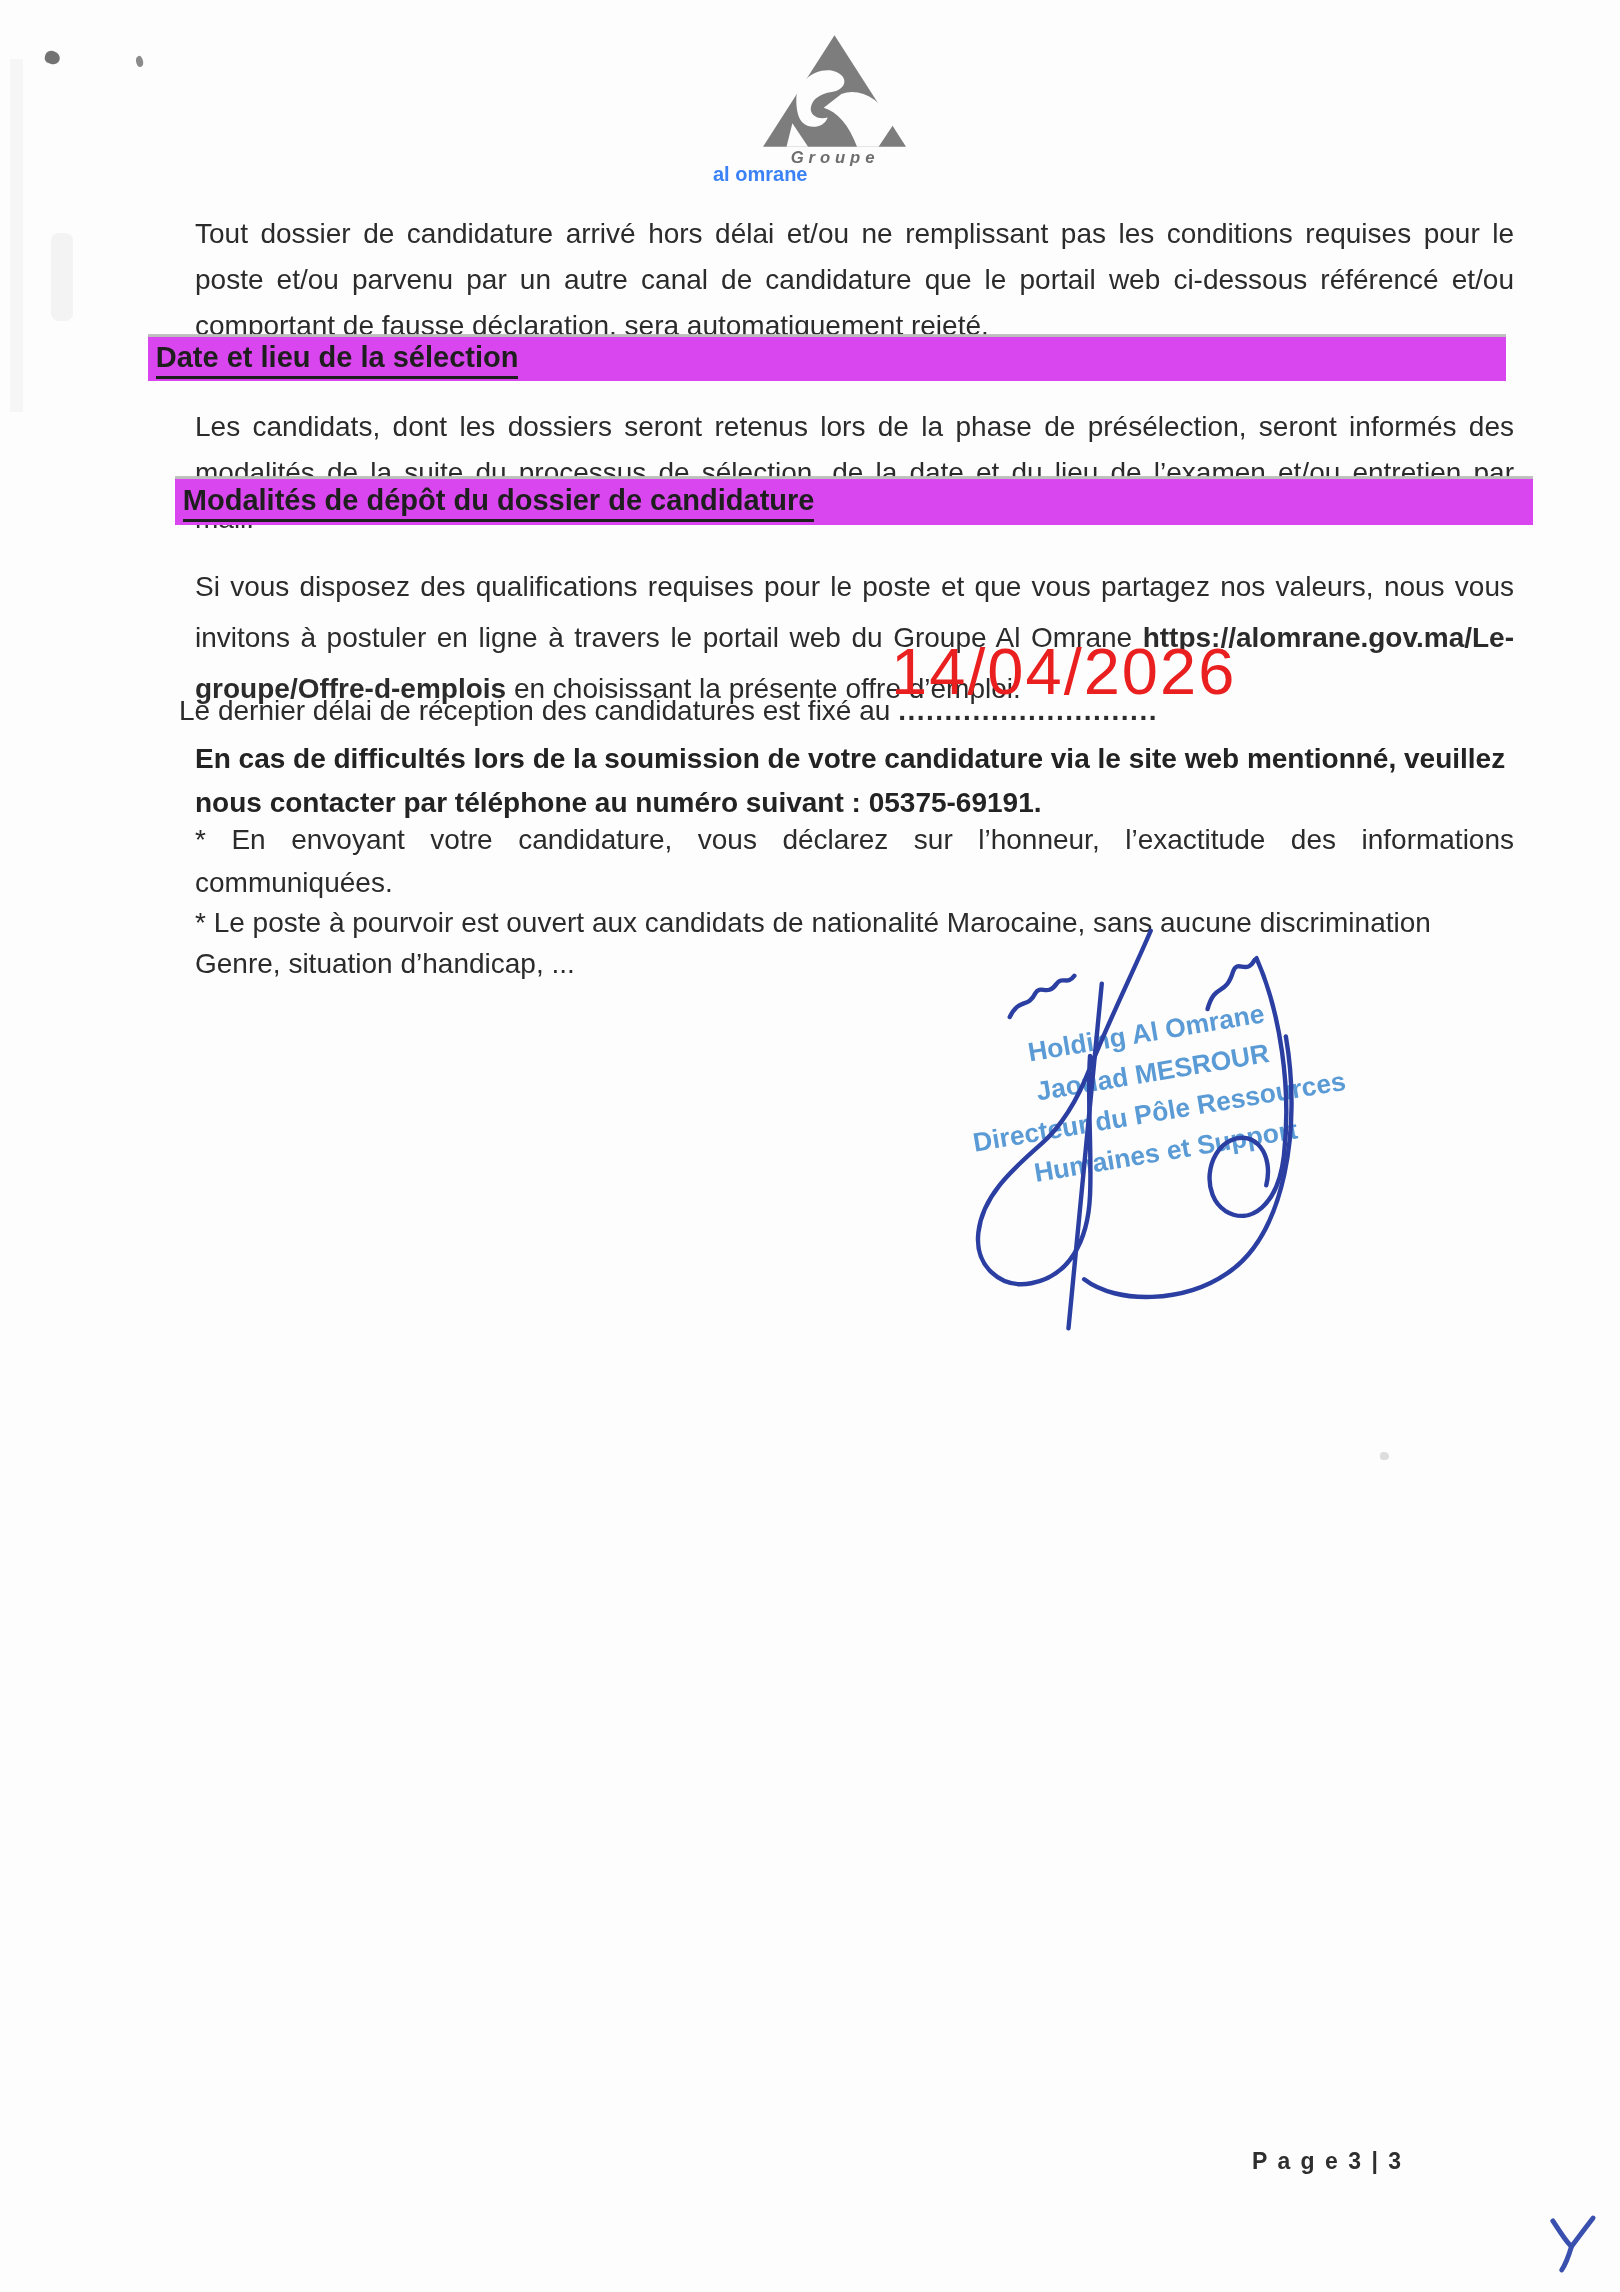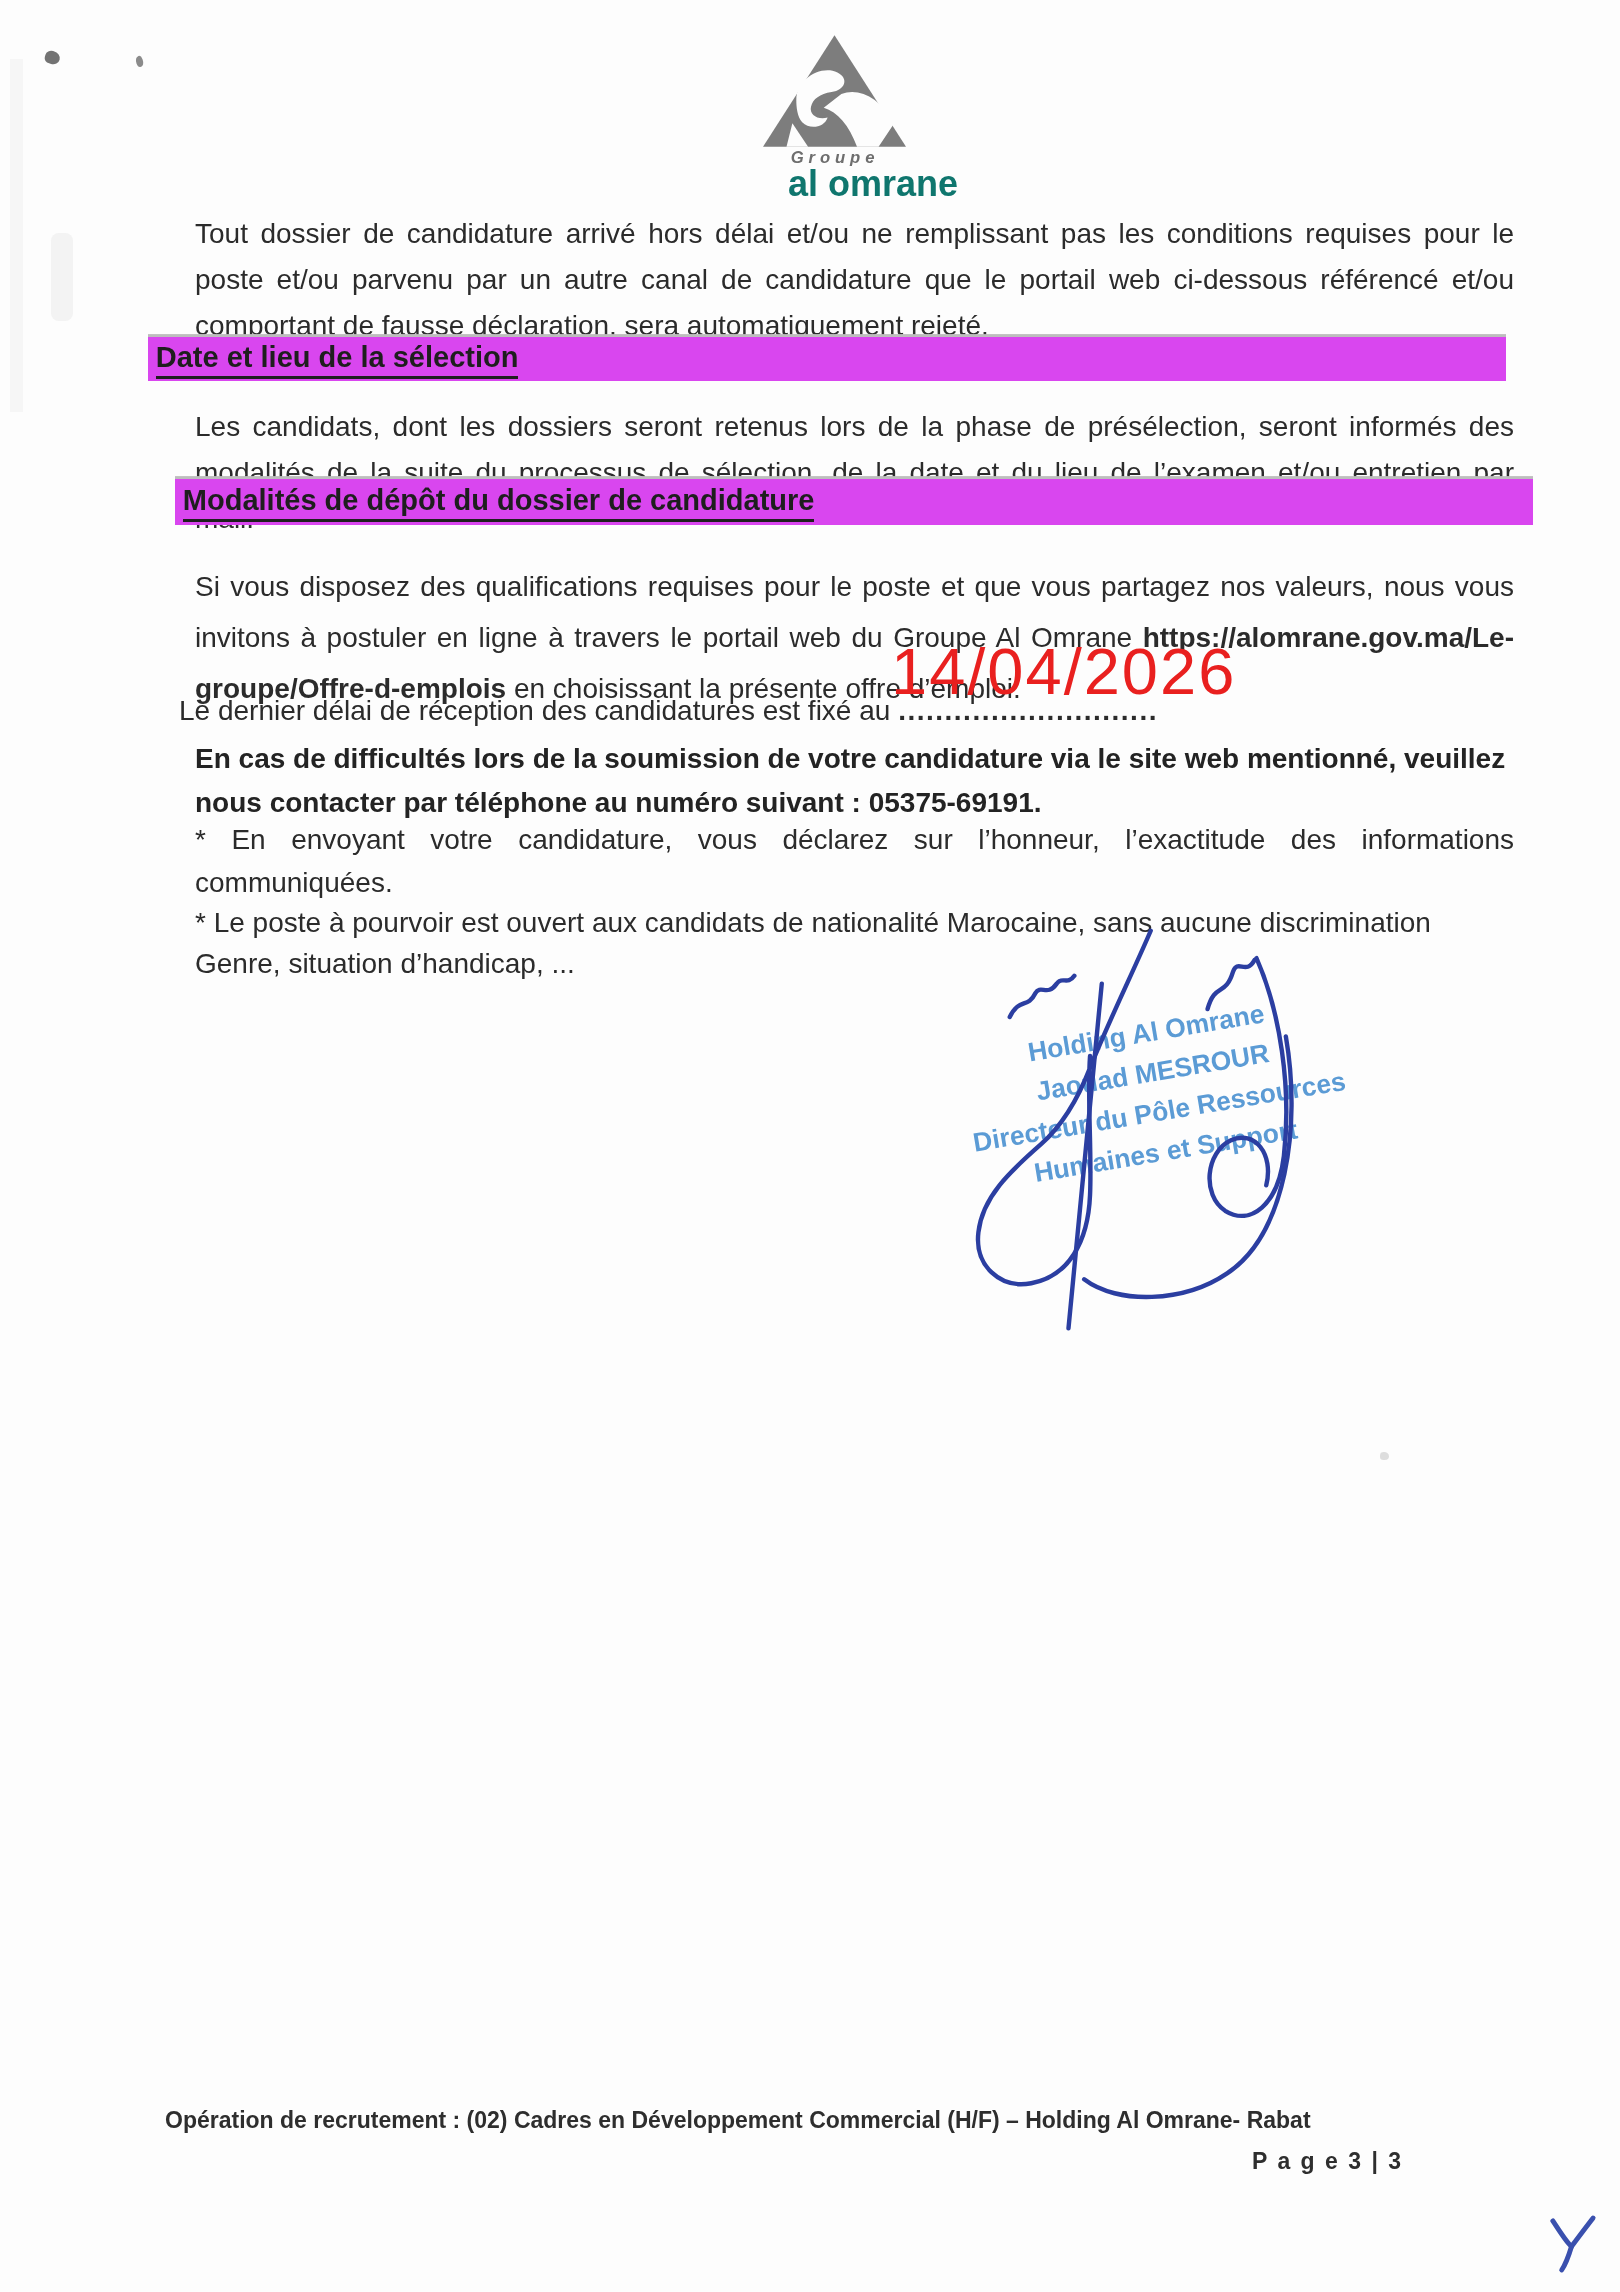"al omrane" .logo-name { color: #0f766e -> #3b82f6; font-size: 36px -> 20px; text-align: right -> left }
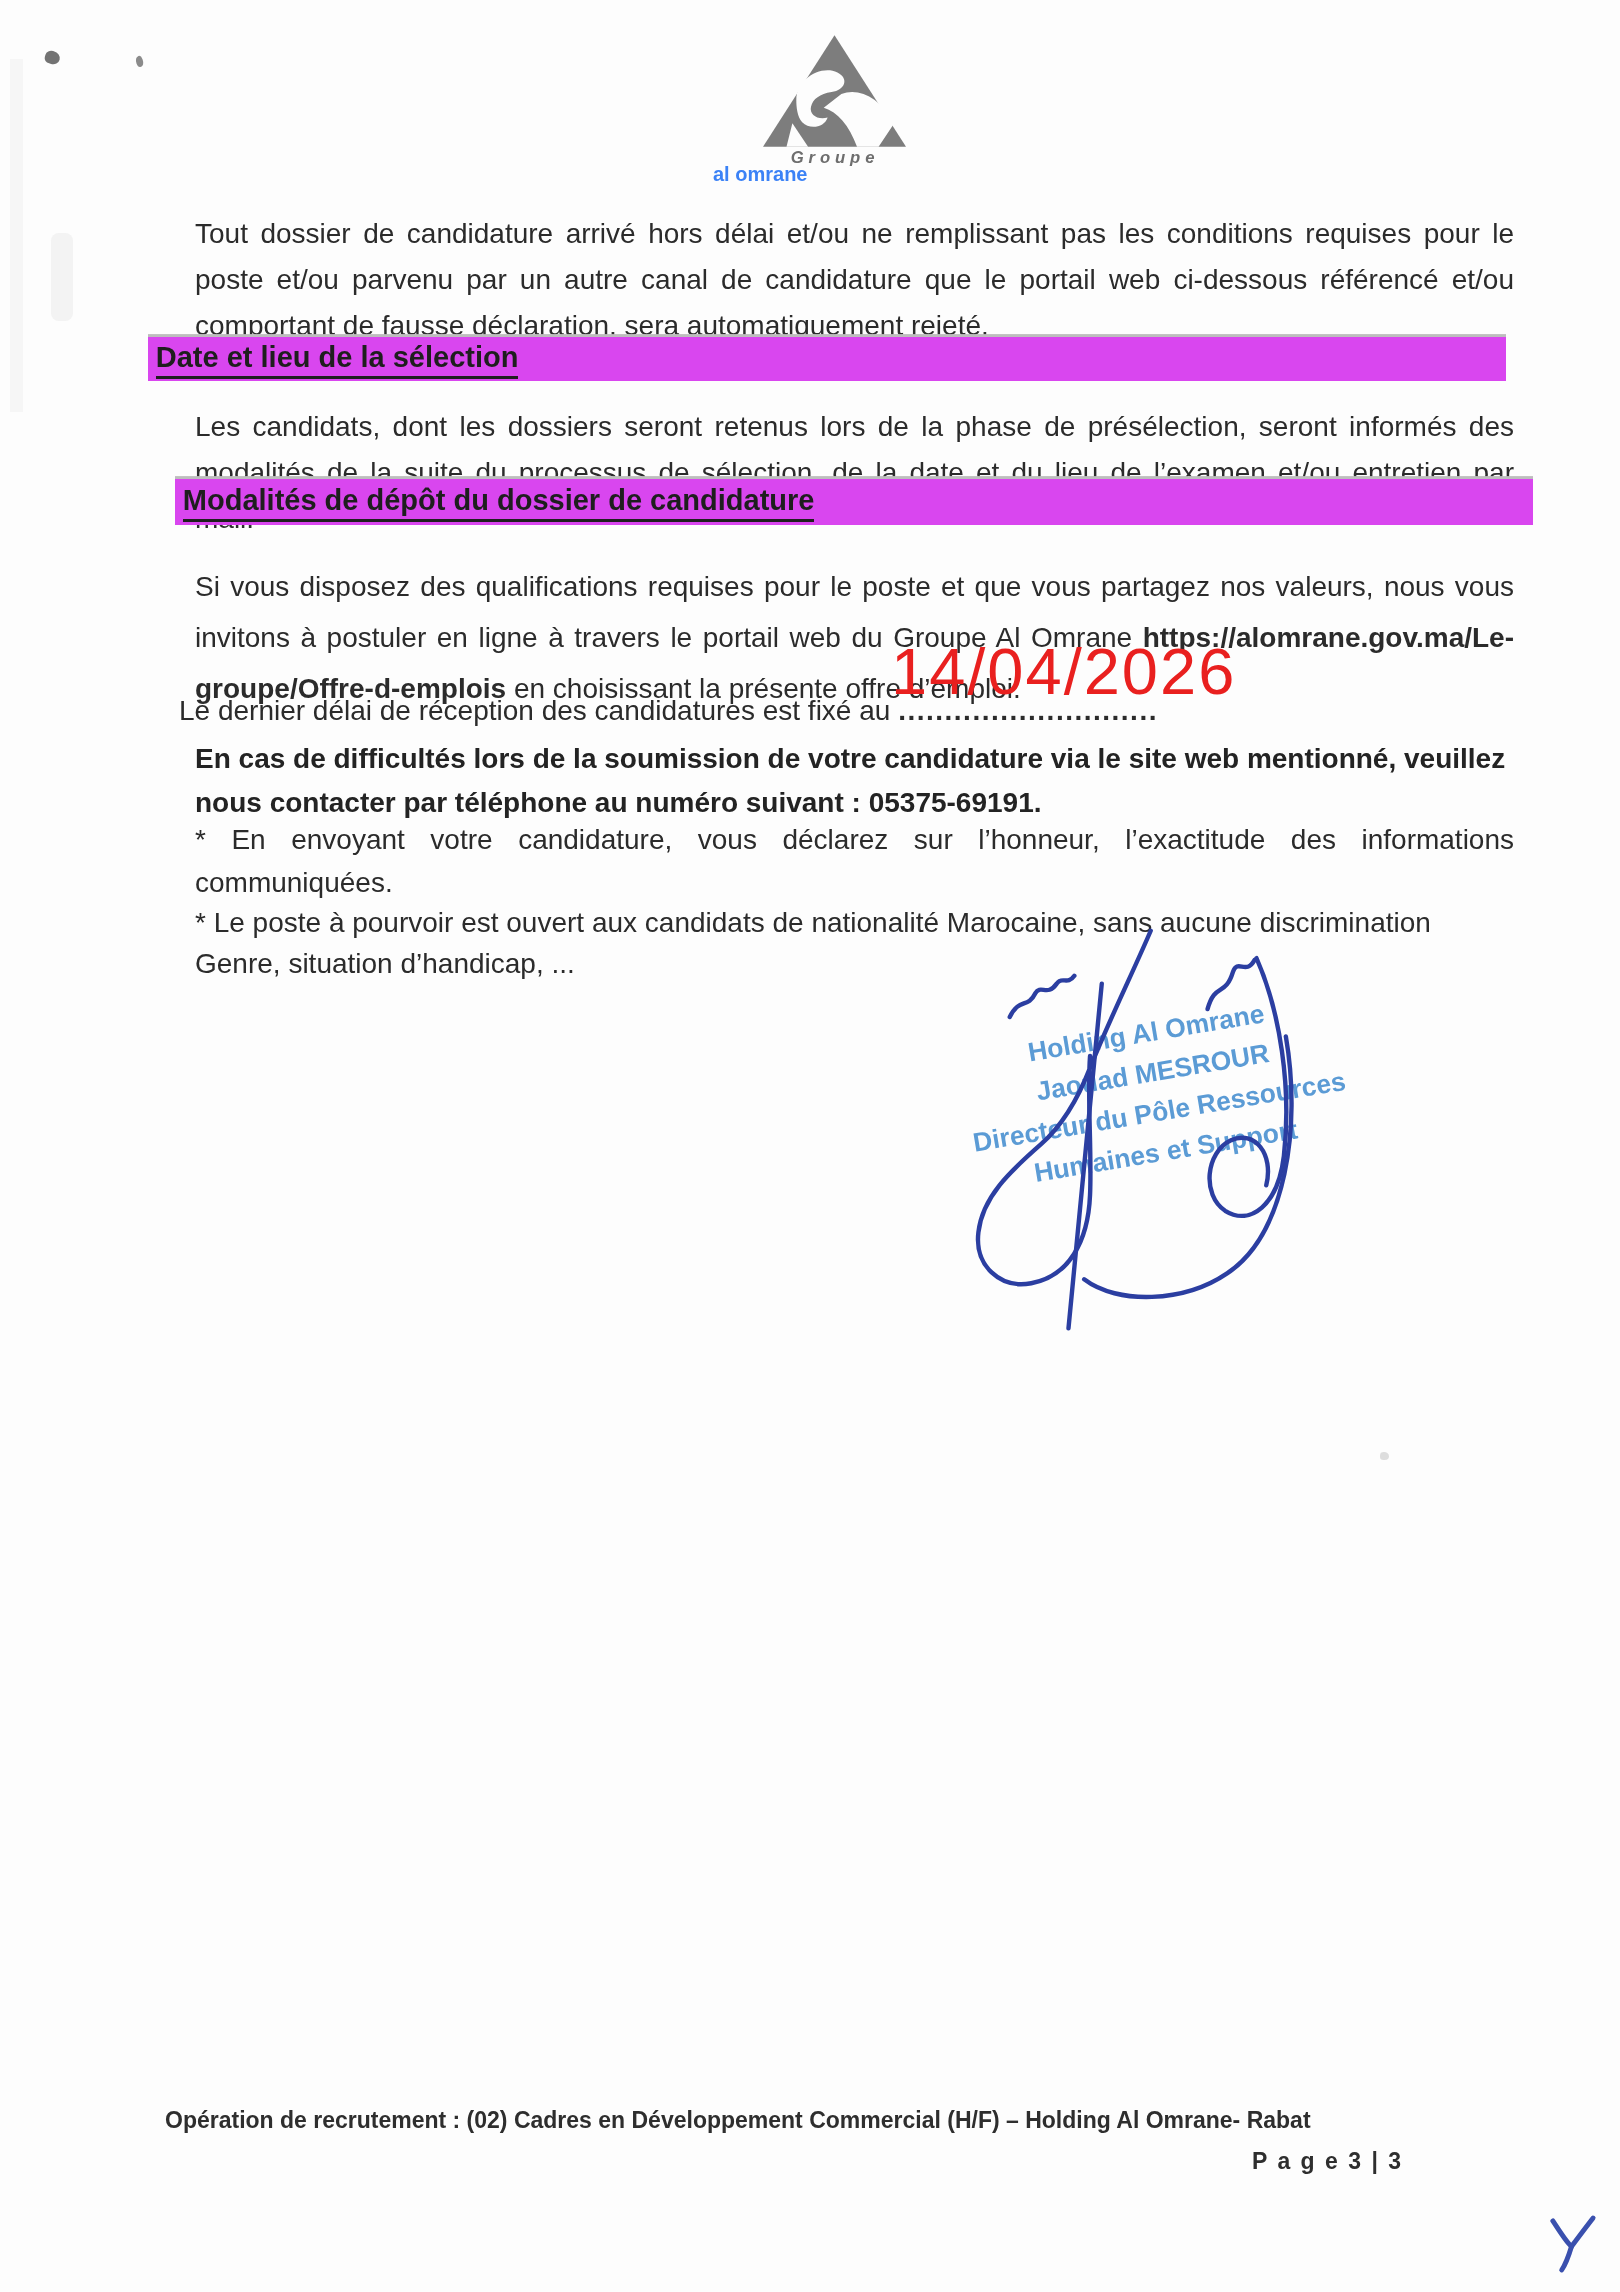"Opération de recrutement : (02)" div.footer-op { html: <div>Opération de recrutement : (02) Cadres en Développement Commercial (H/F) – Holding Al Omrane- Rabat</div> -> none }
